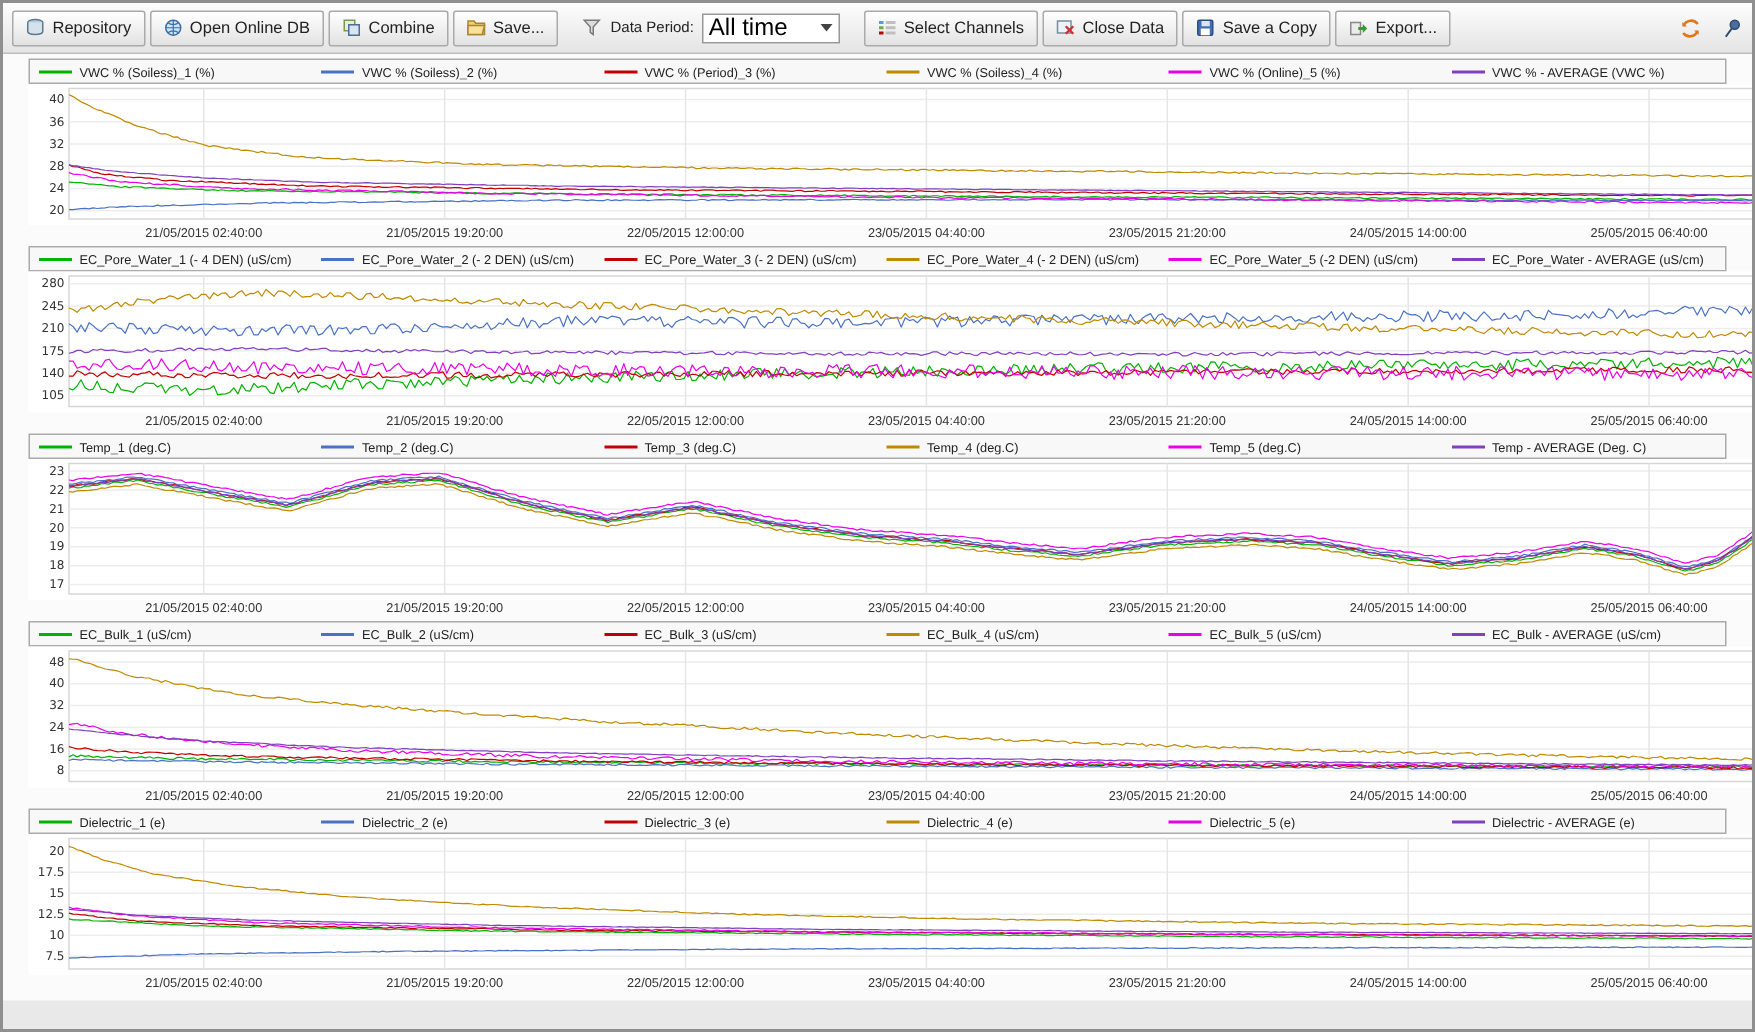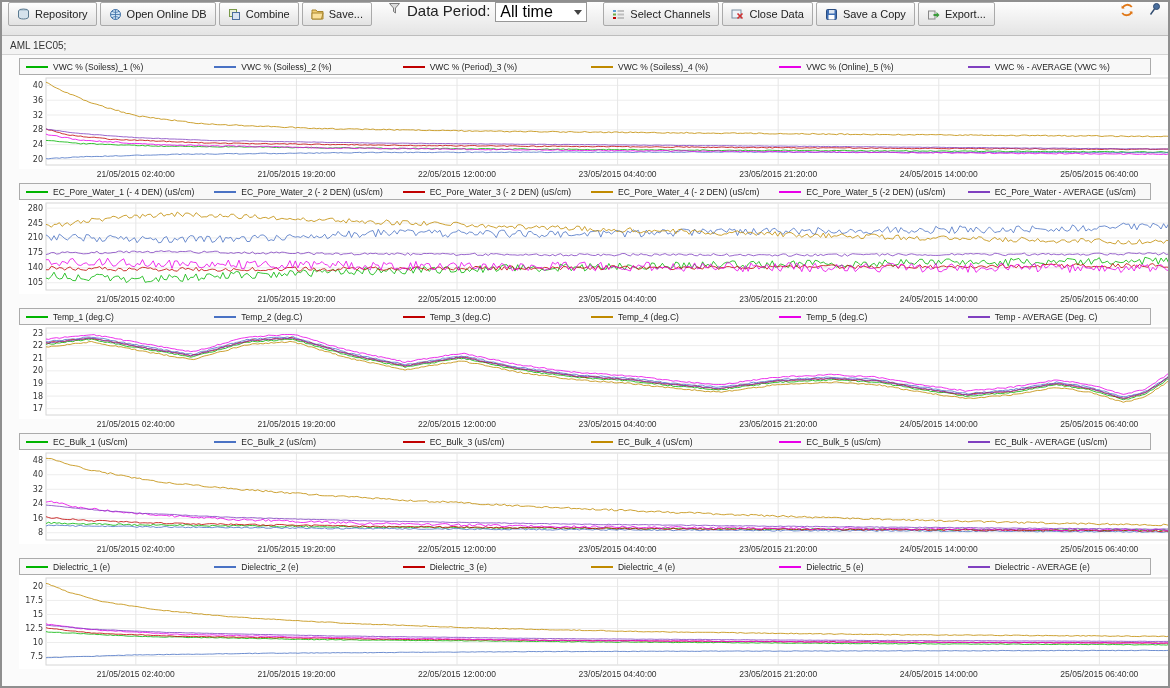"Repository" .toolbar { align-items: flex-start -> center }
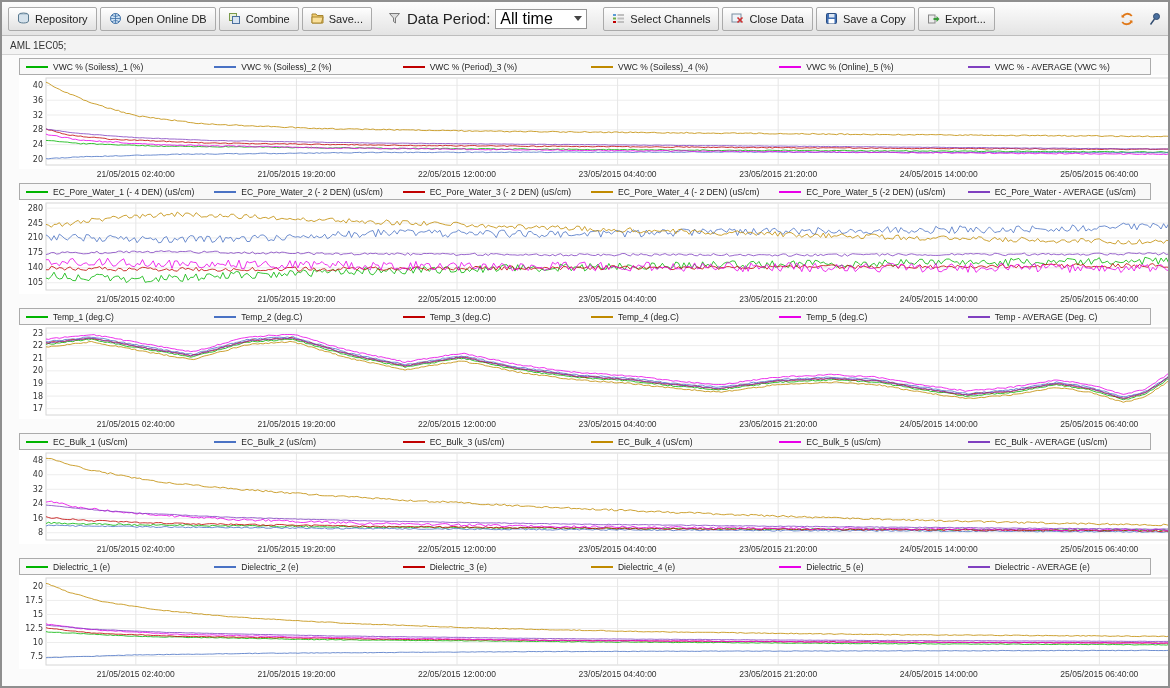"Data Period:" .dp-label { font-size: 15px -> 10px }
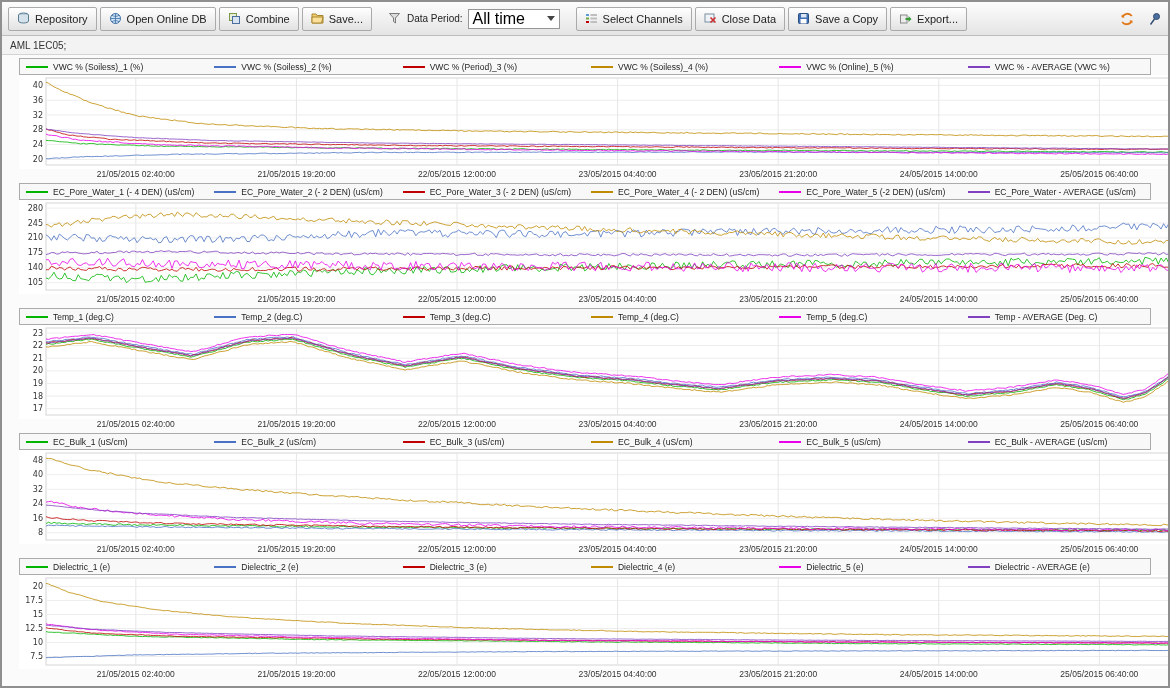"AML 1EC05;" div.tab-strip { html: <div> <span>AML 1EC05;</span> </div> -> none }
